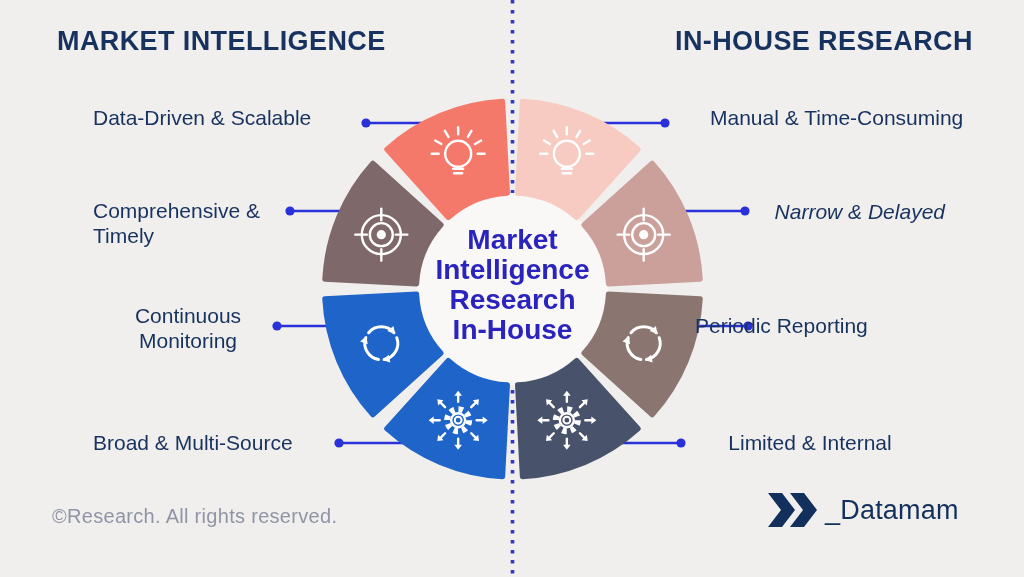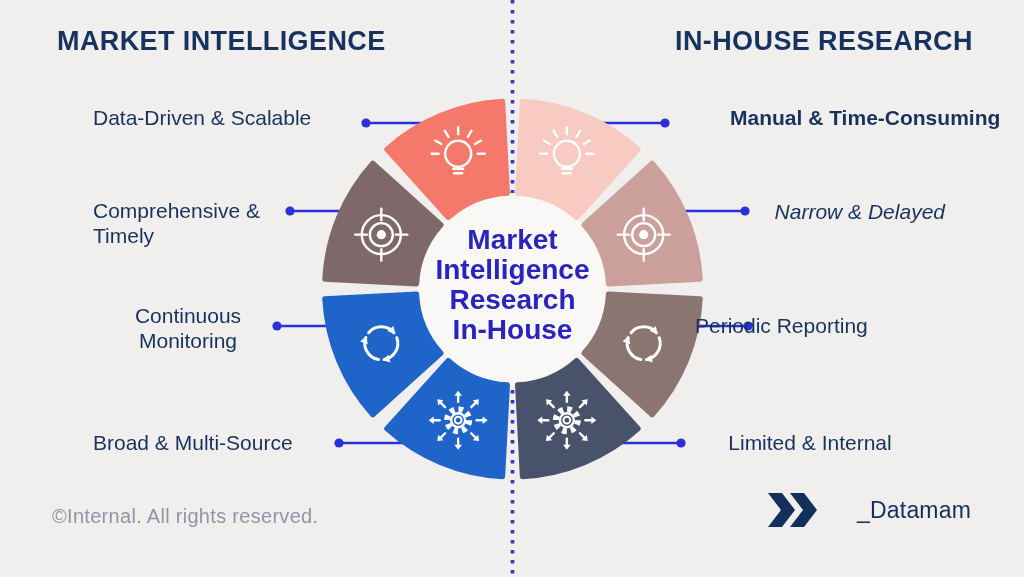"Manual & Time-Consuming" #lbl-r1 { font-weight: bold -> none; left: 730px -> 710px }
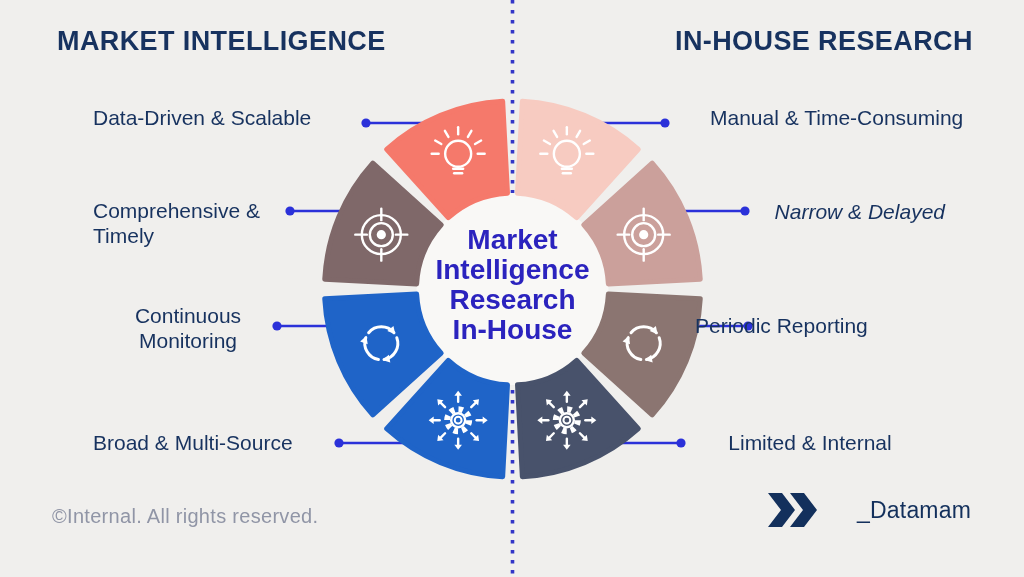"©Internal. All rights reserved." div { text: Internal -> Research }
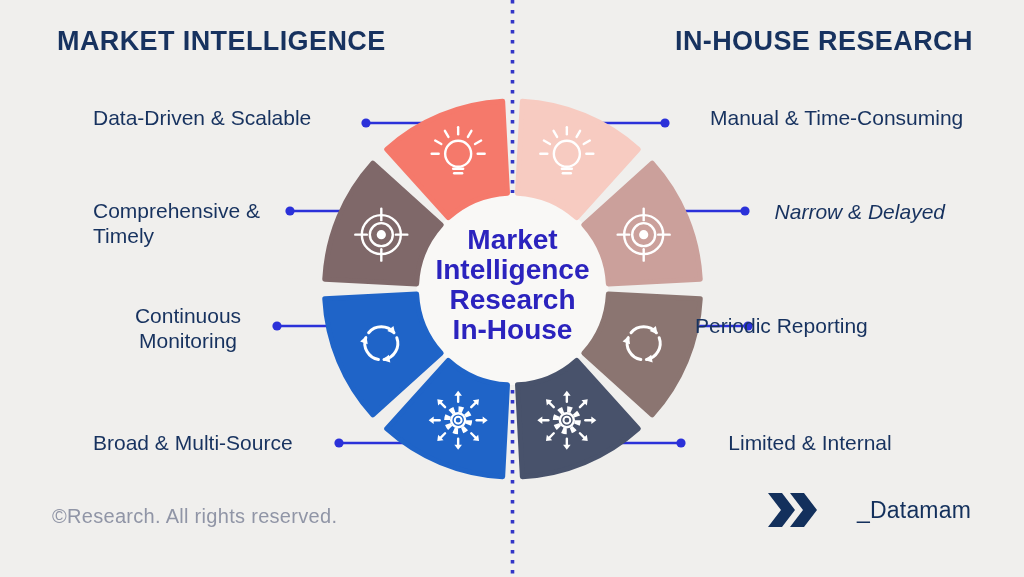"_Datamam" #logo-text { font-size: 23px -> 27px; margin-left: 32px -> none }
